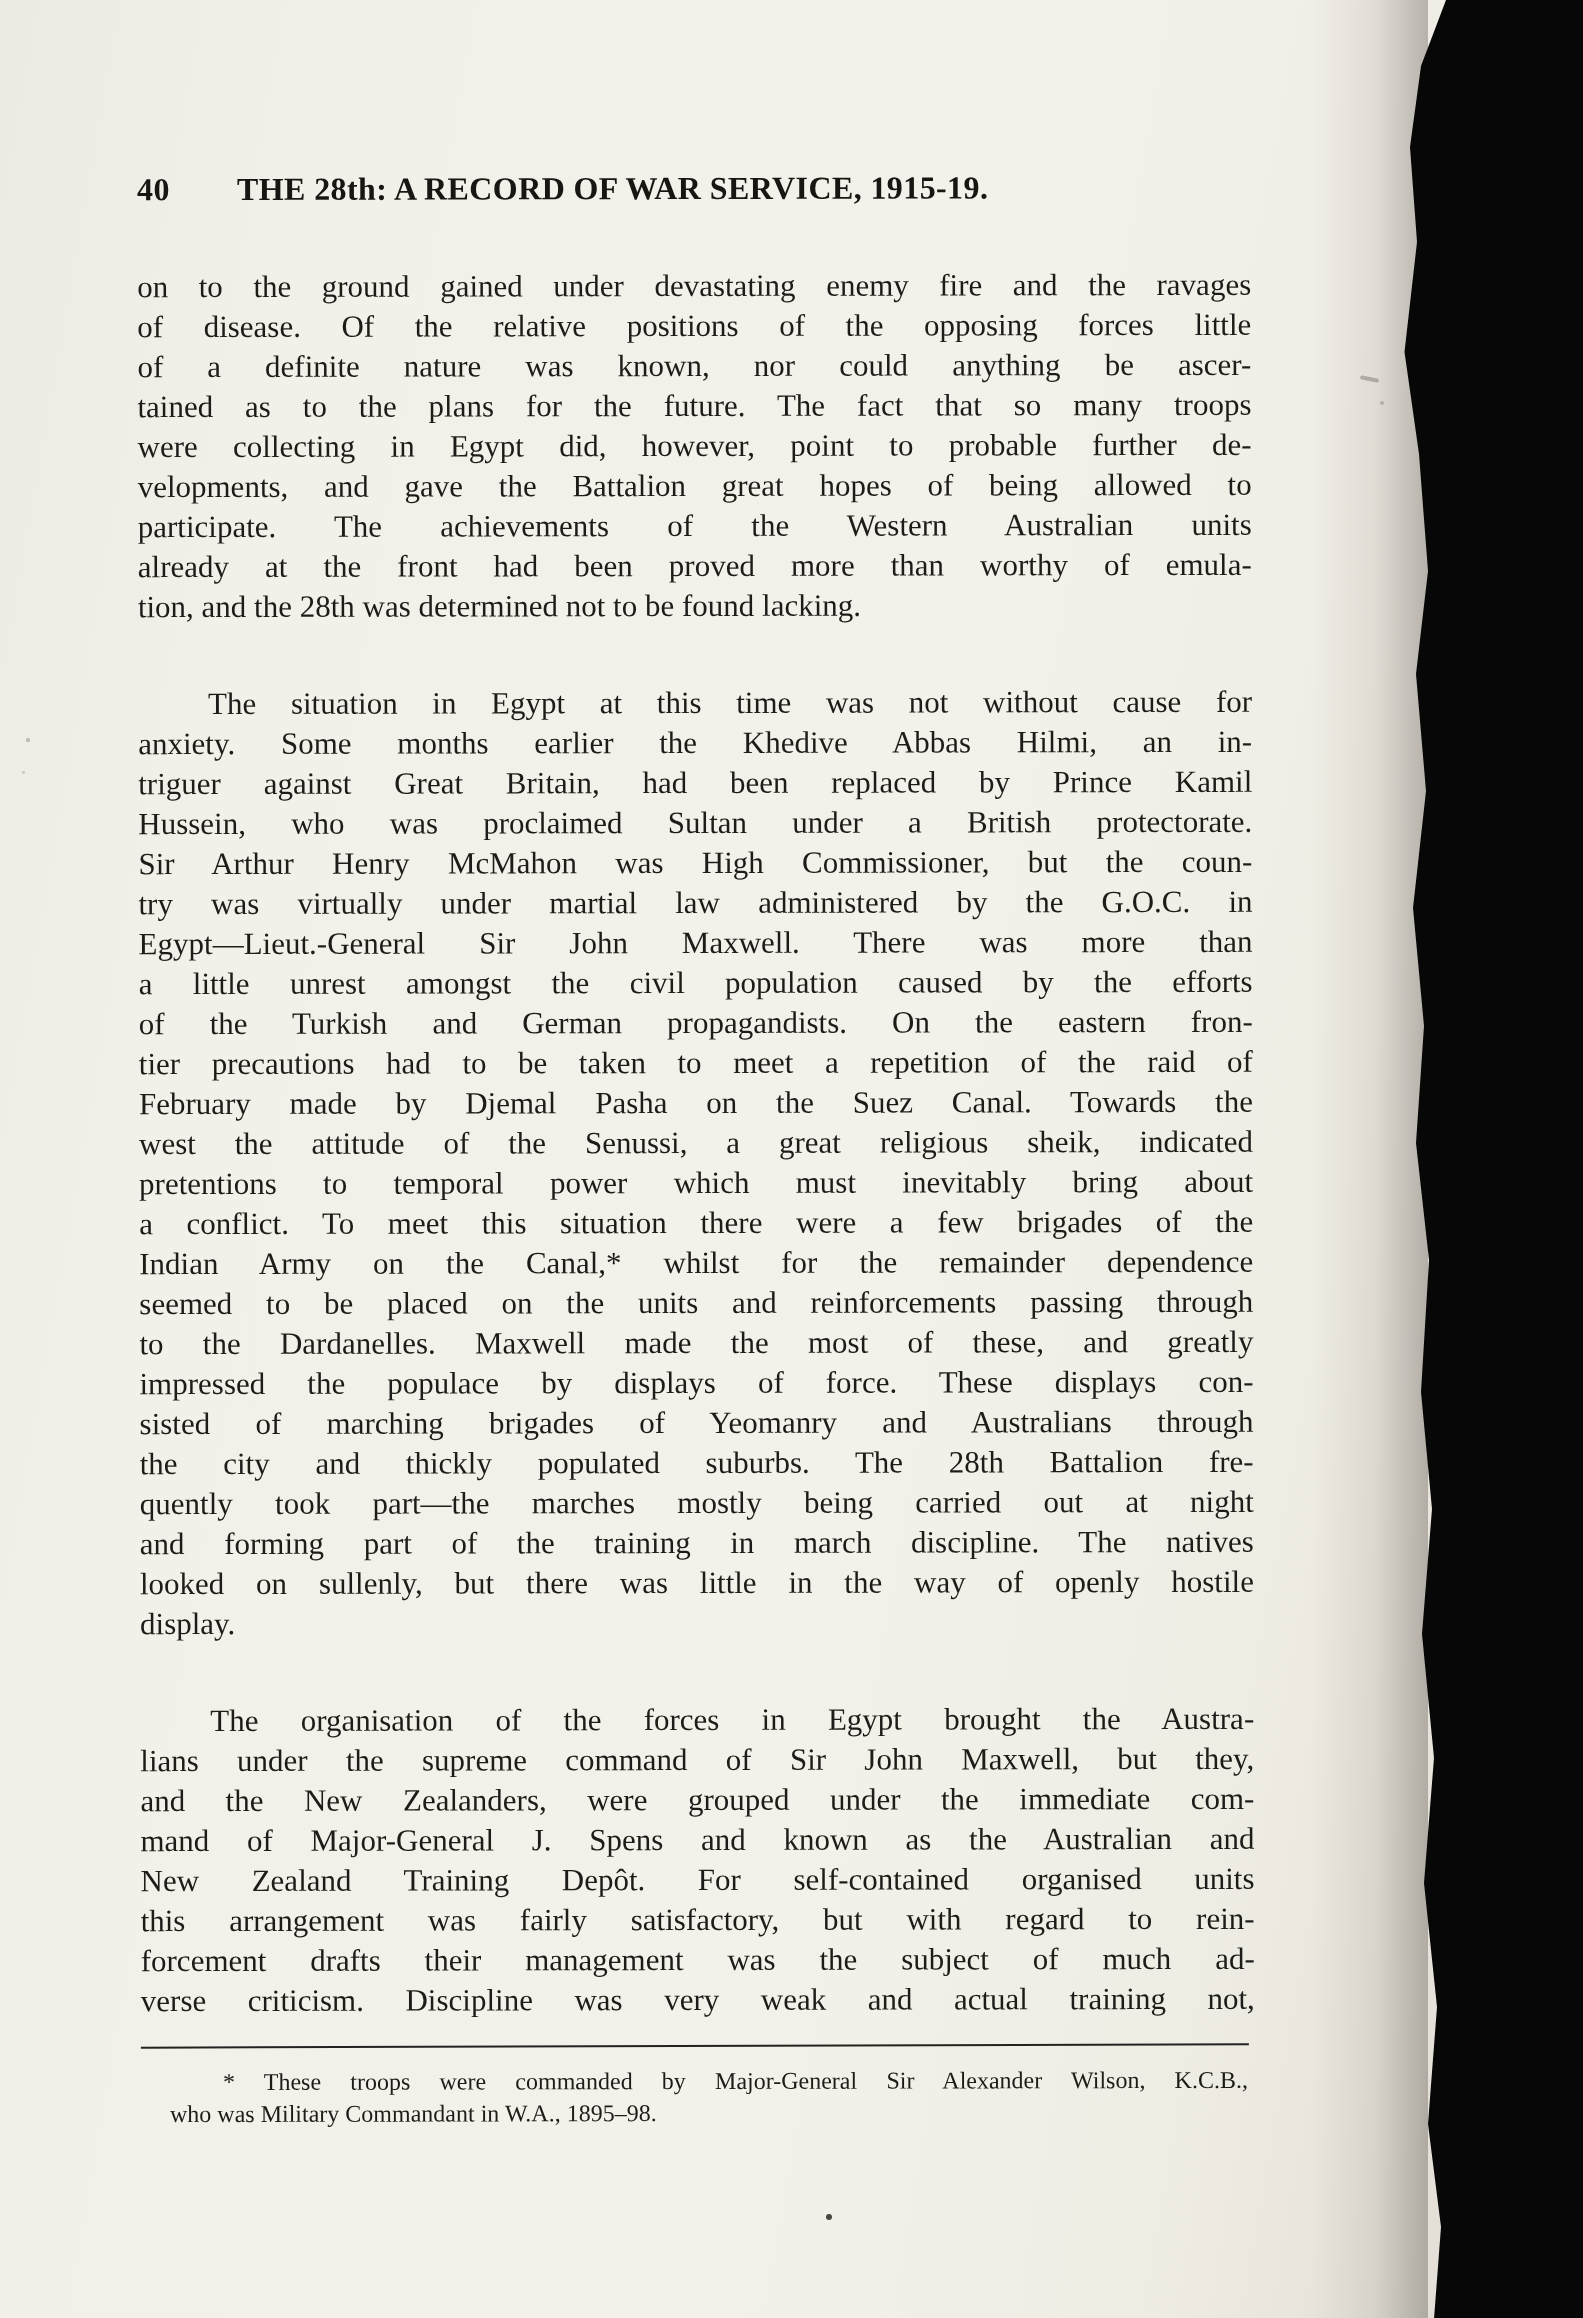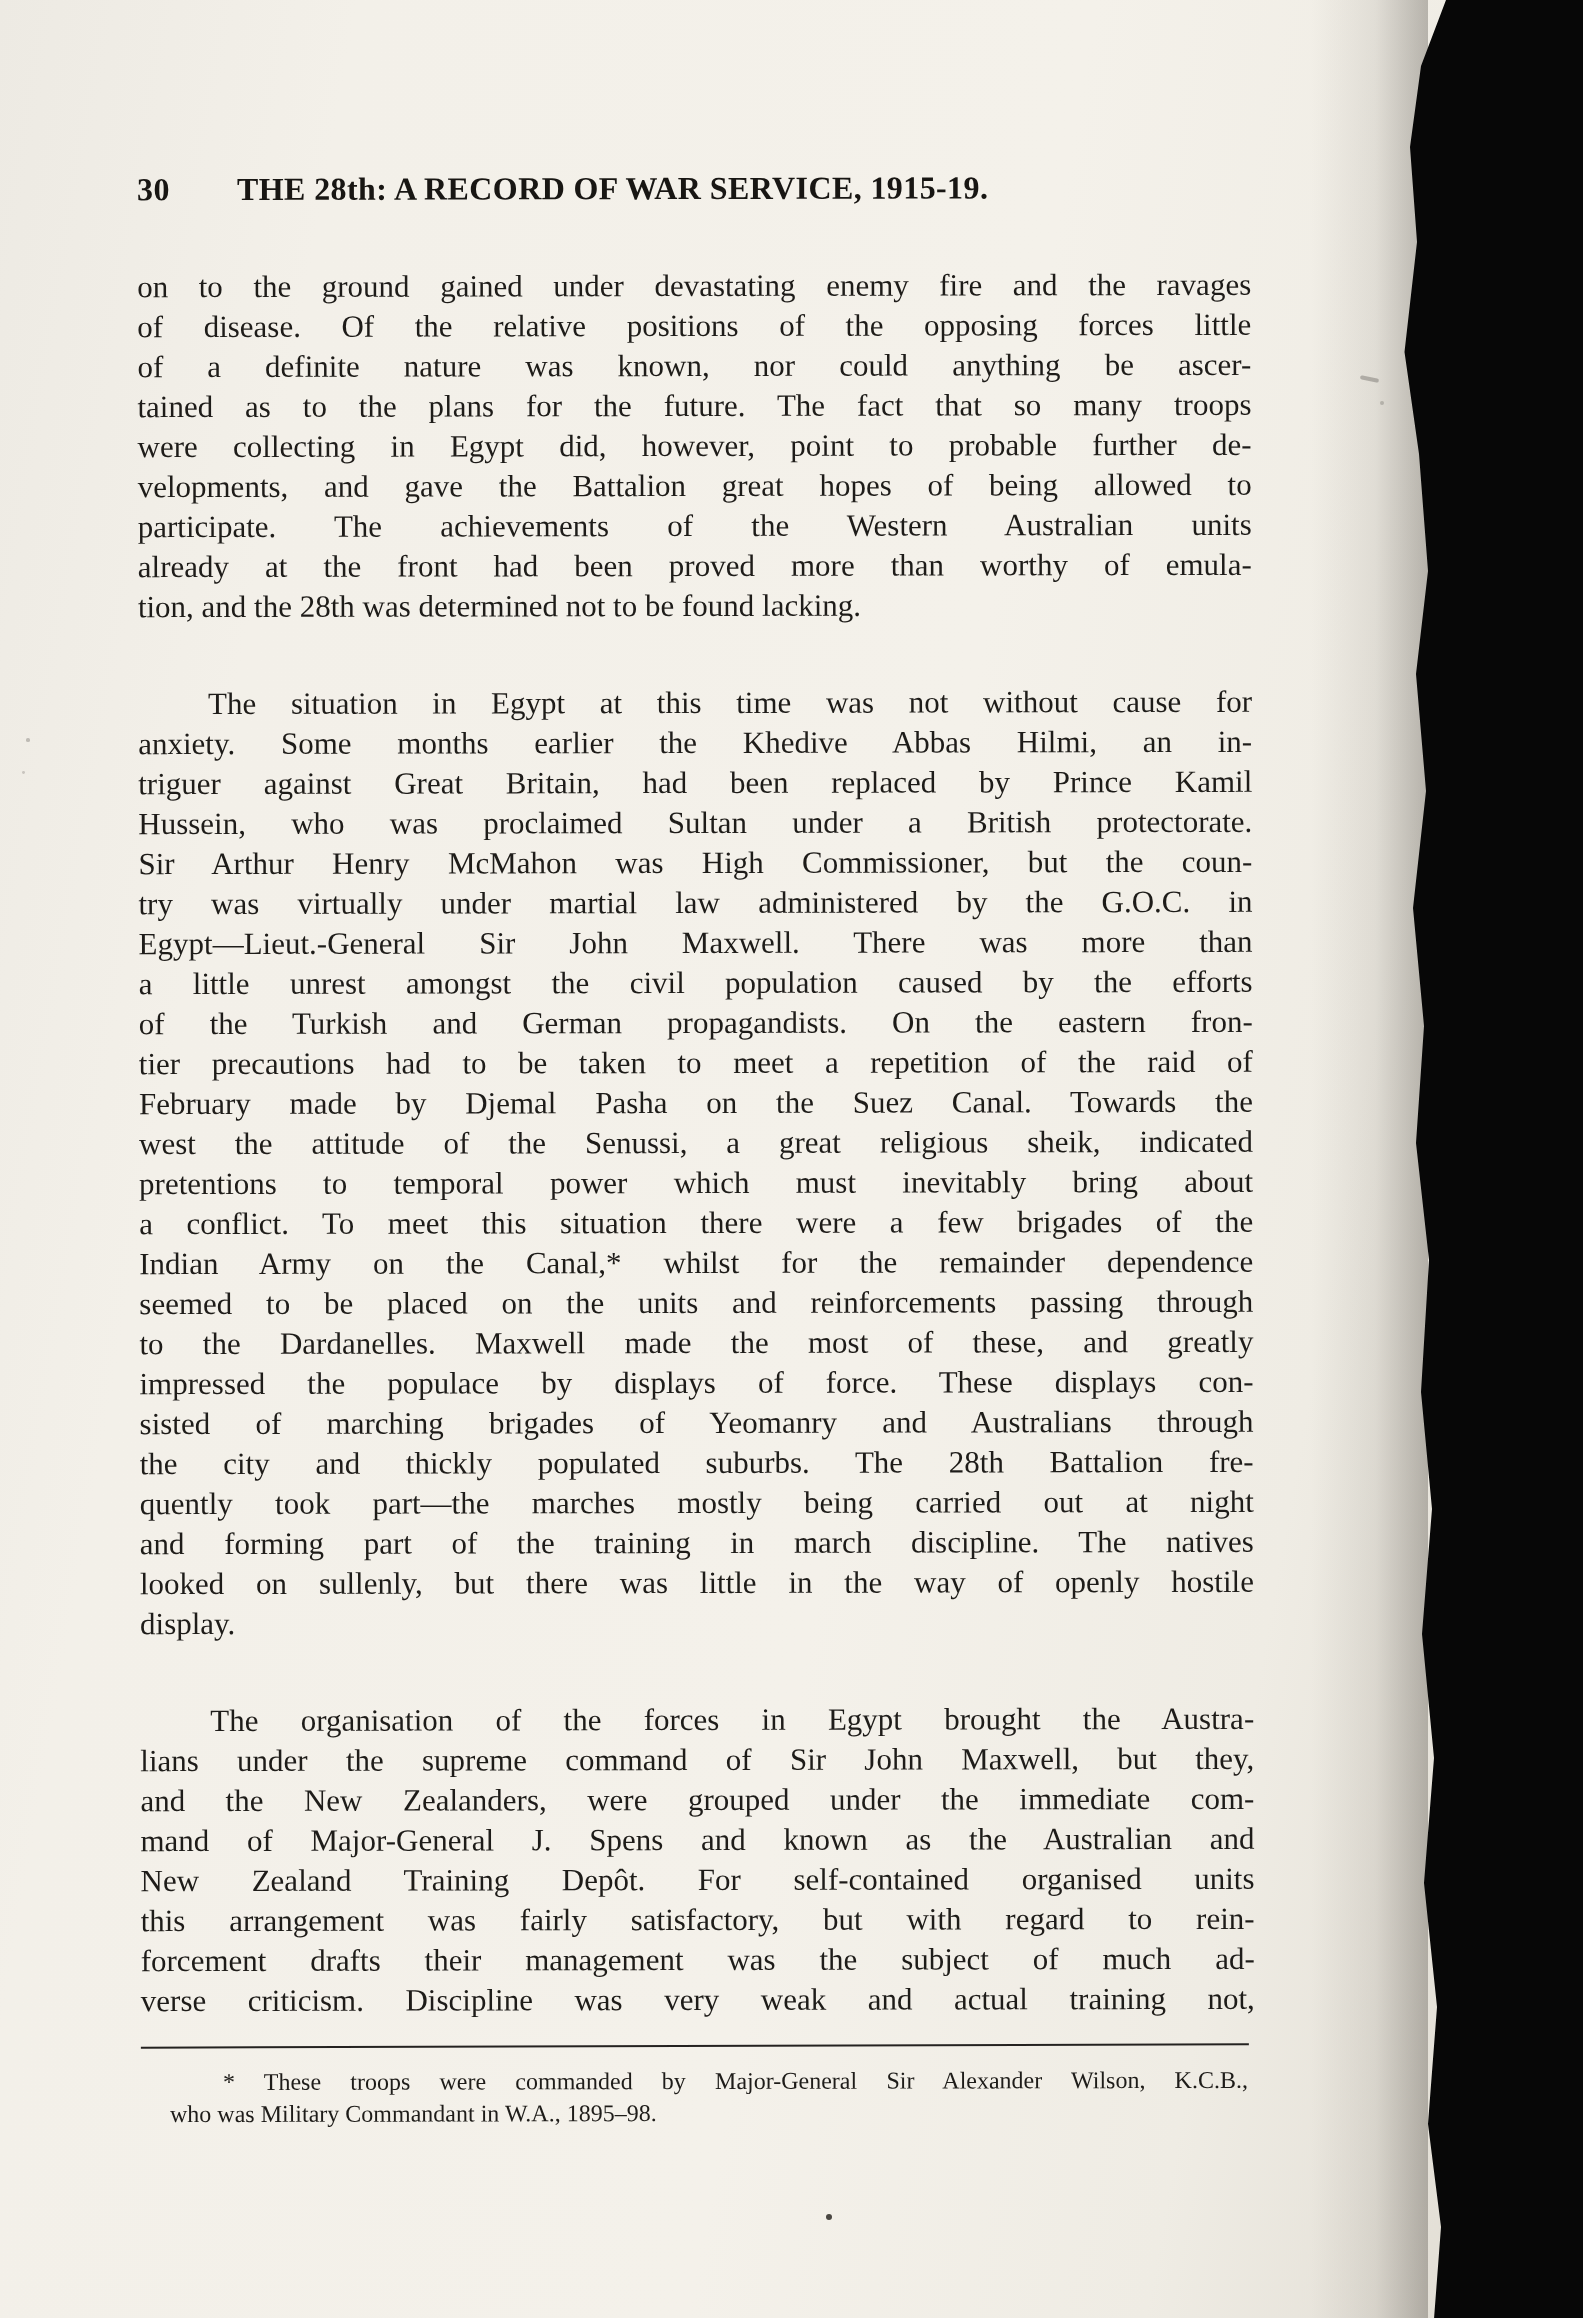"30" span.page-num { text: 30 -> 40 }
